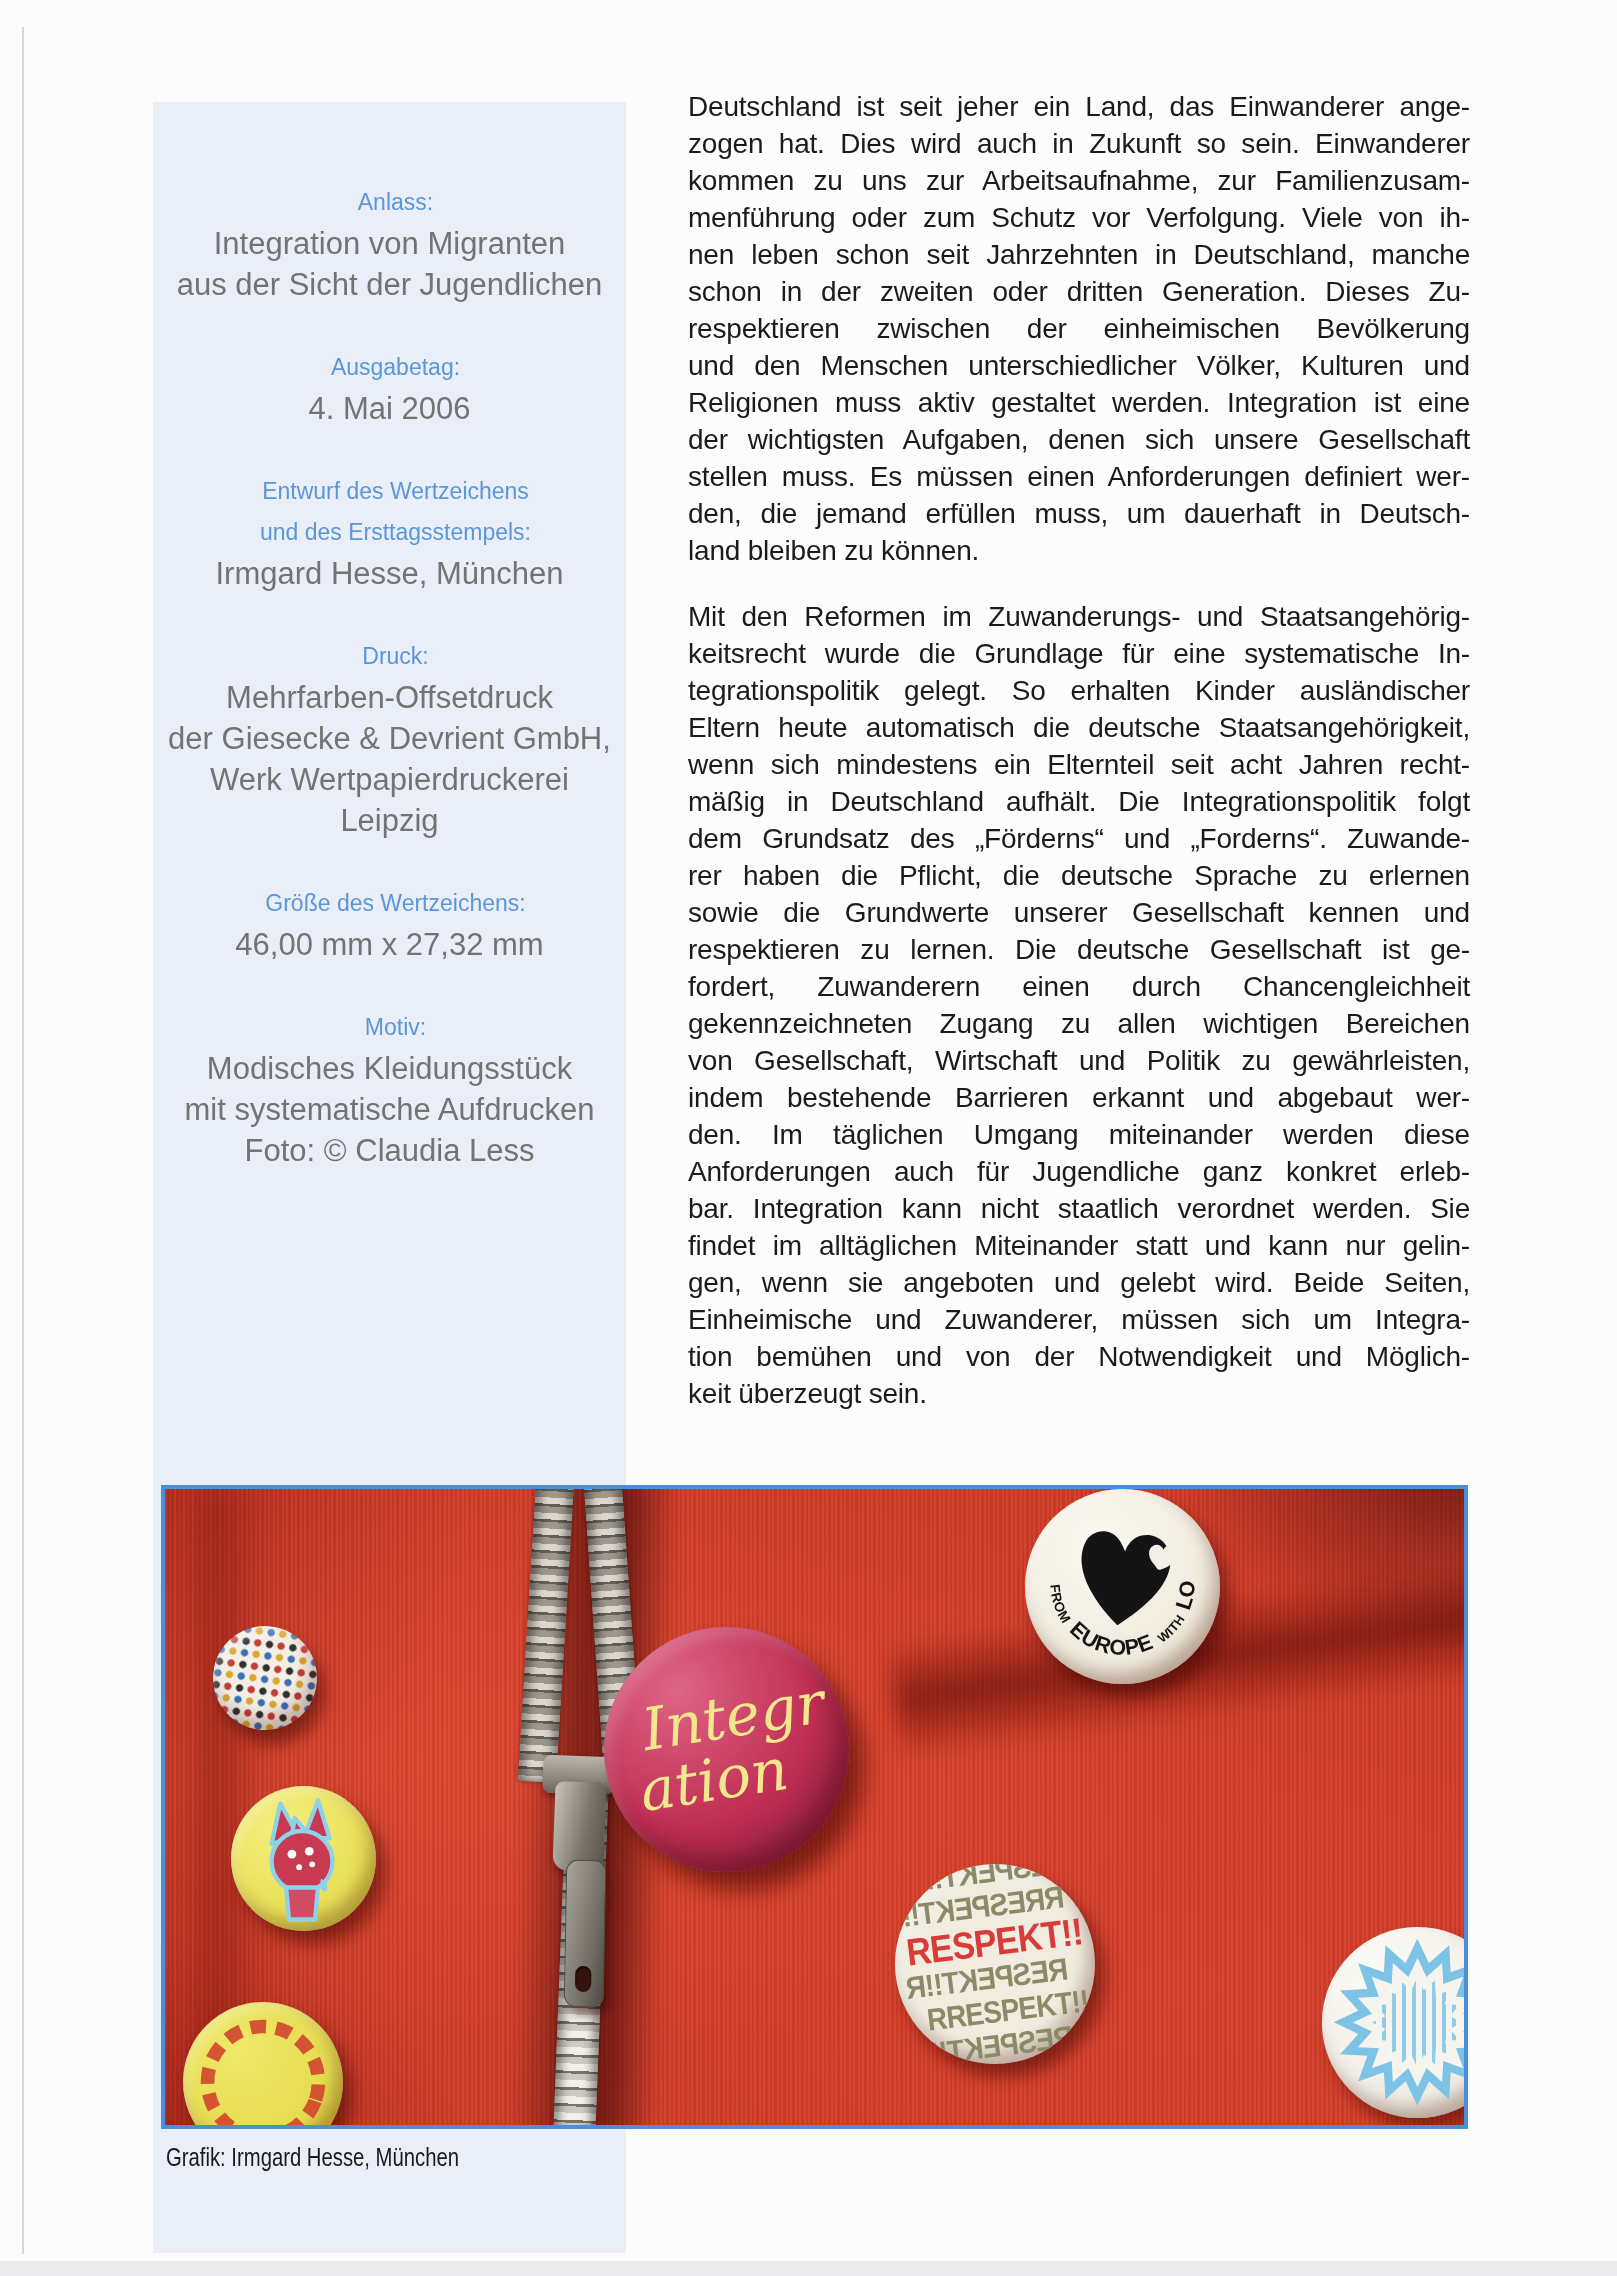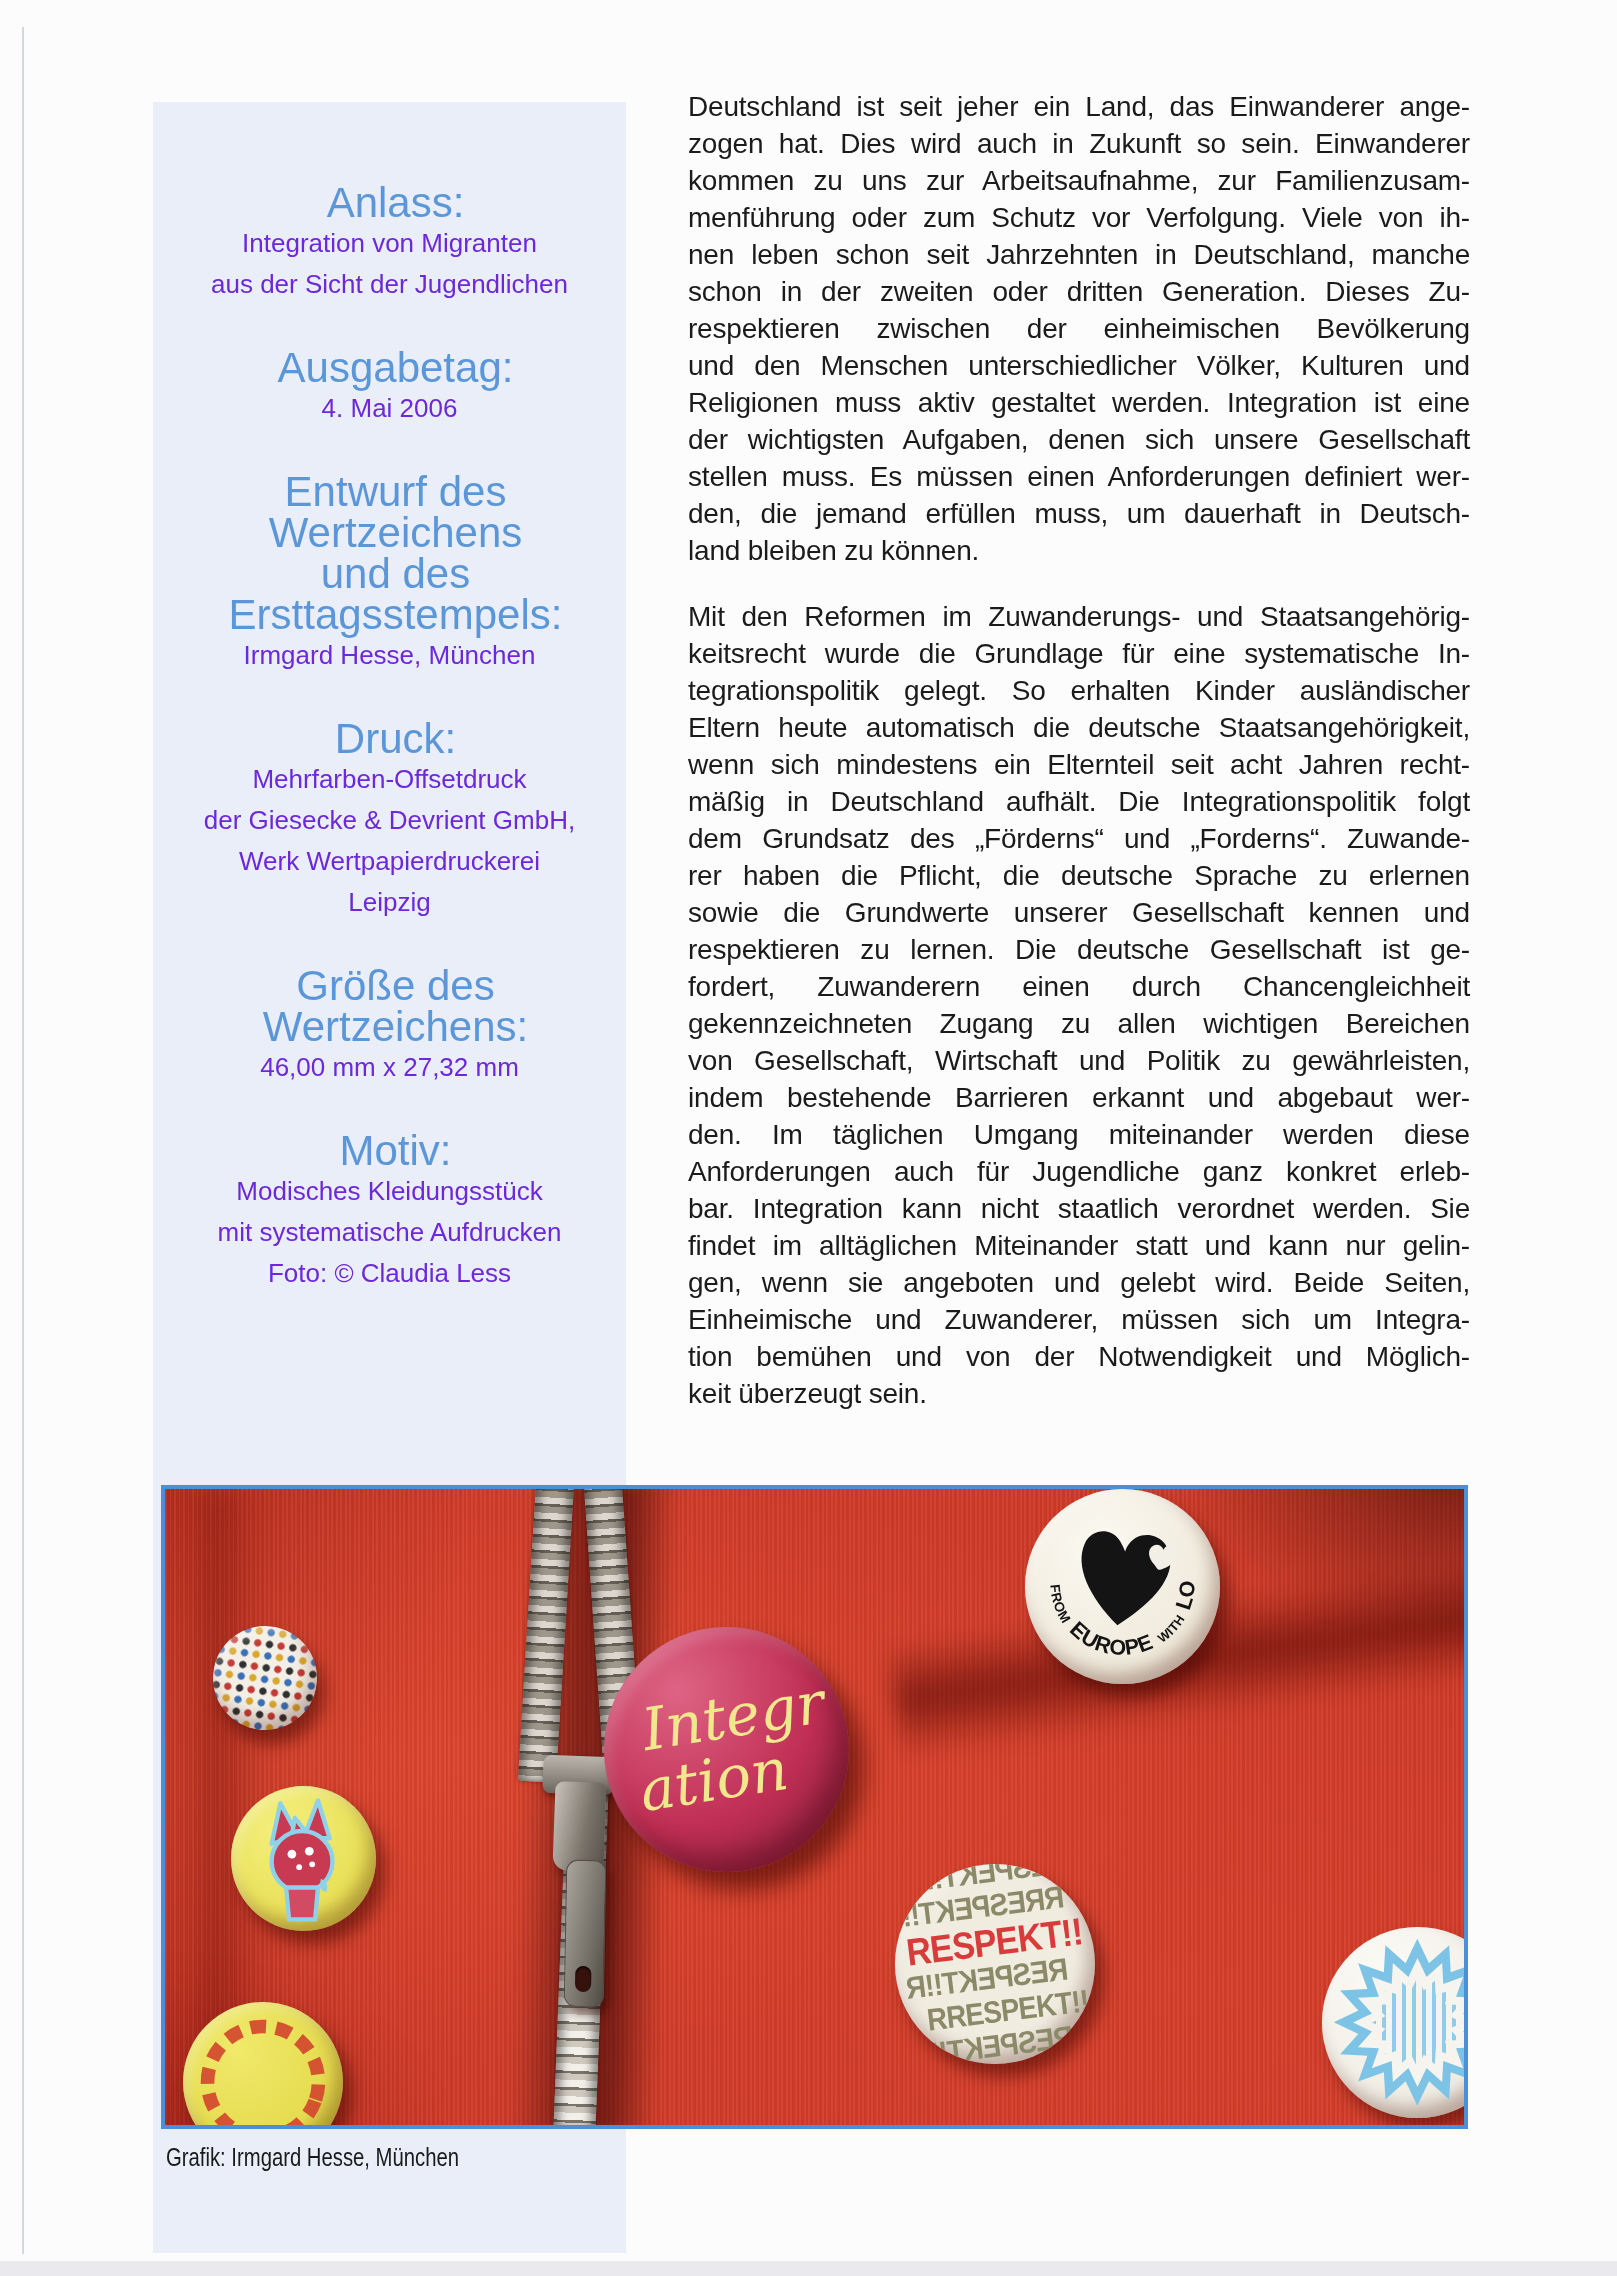"Anlass:" .sb-label { font-size: 42px -> 23px }
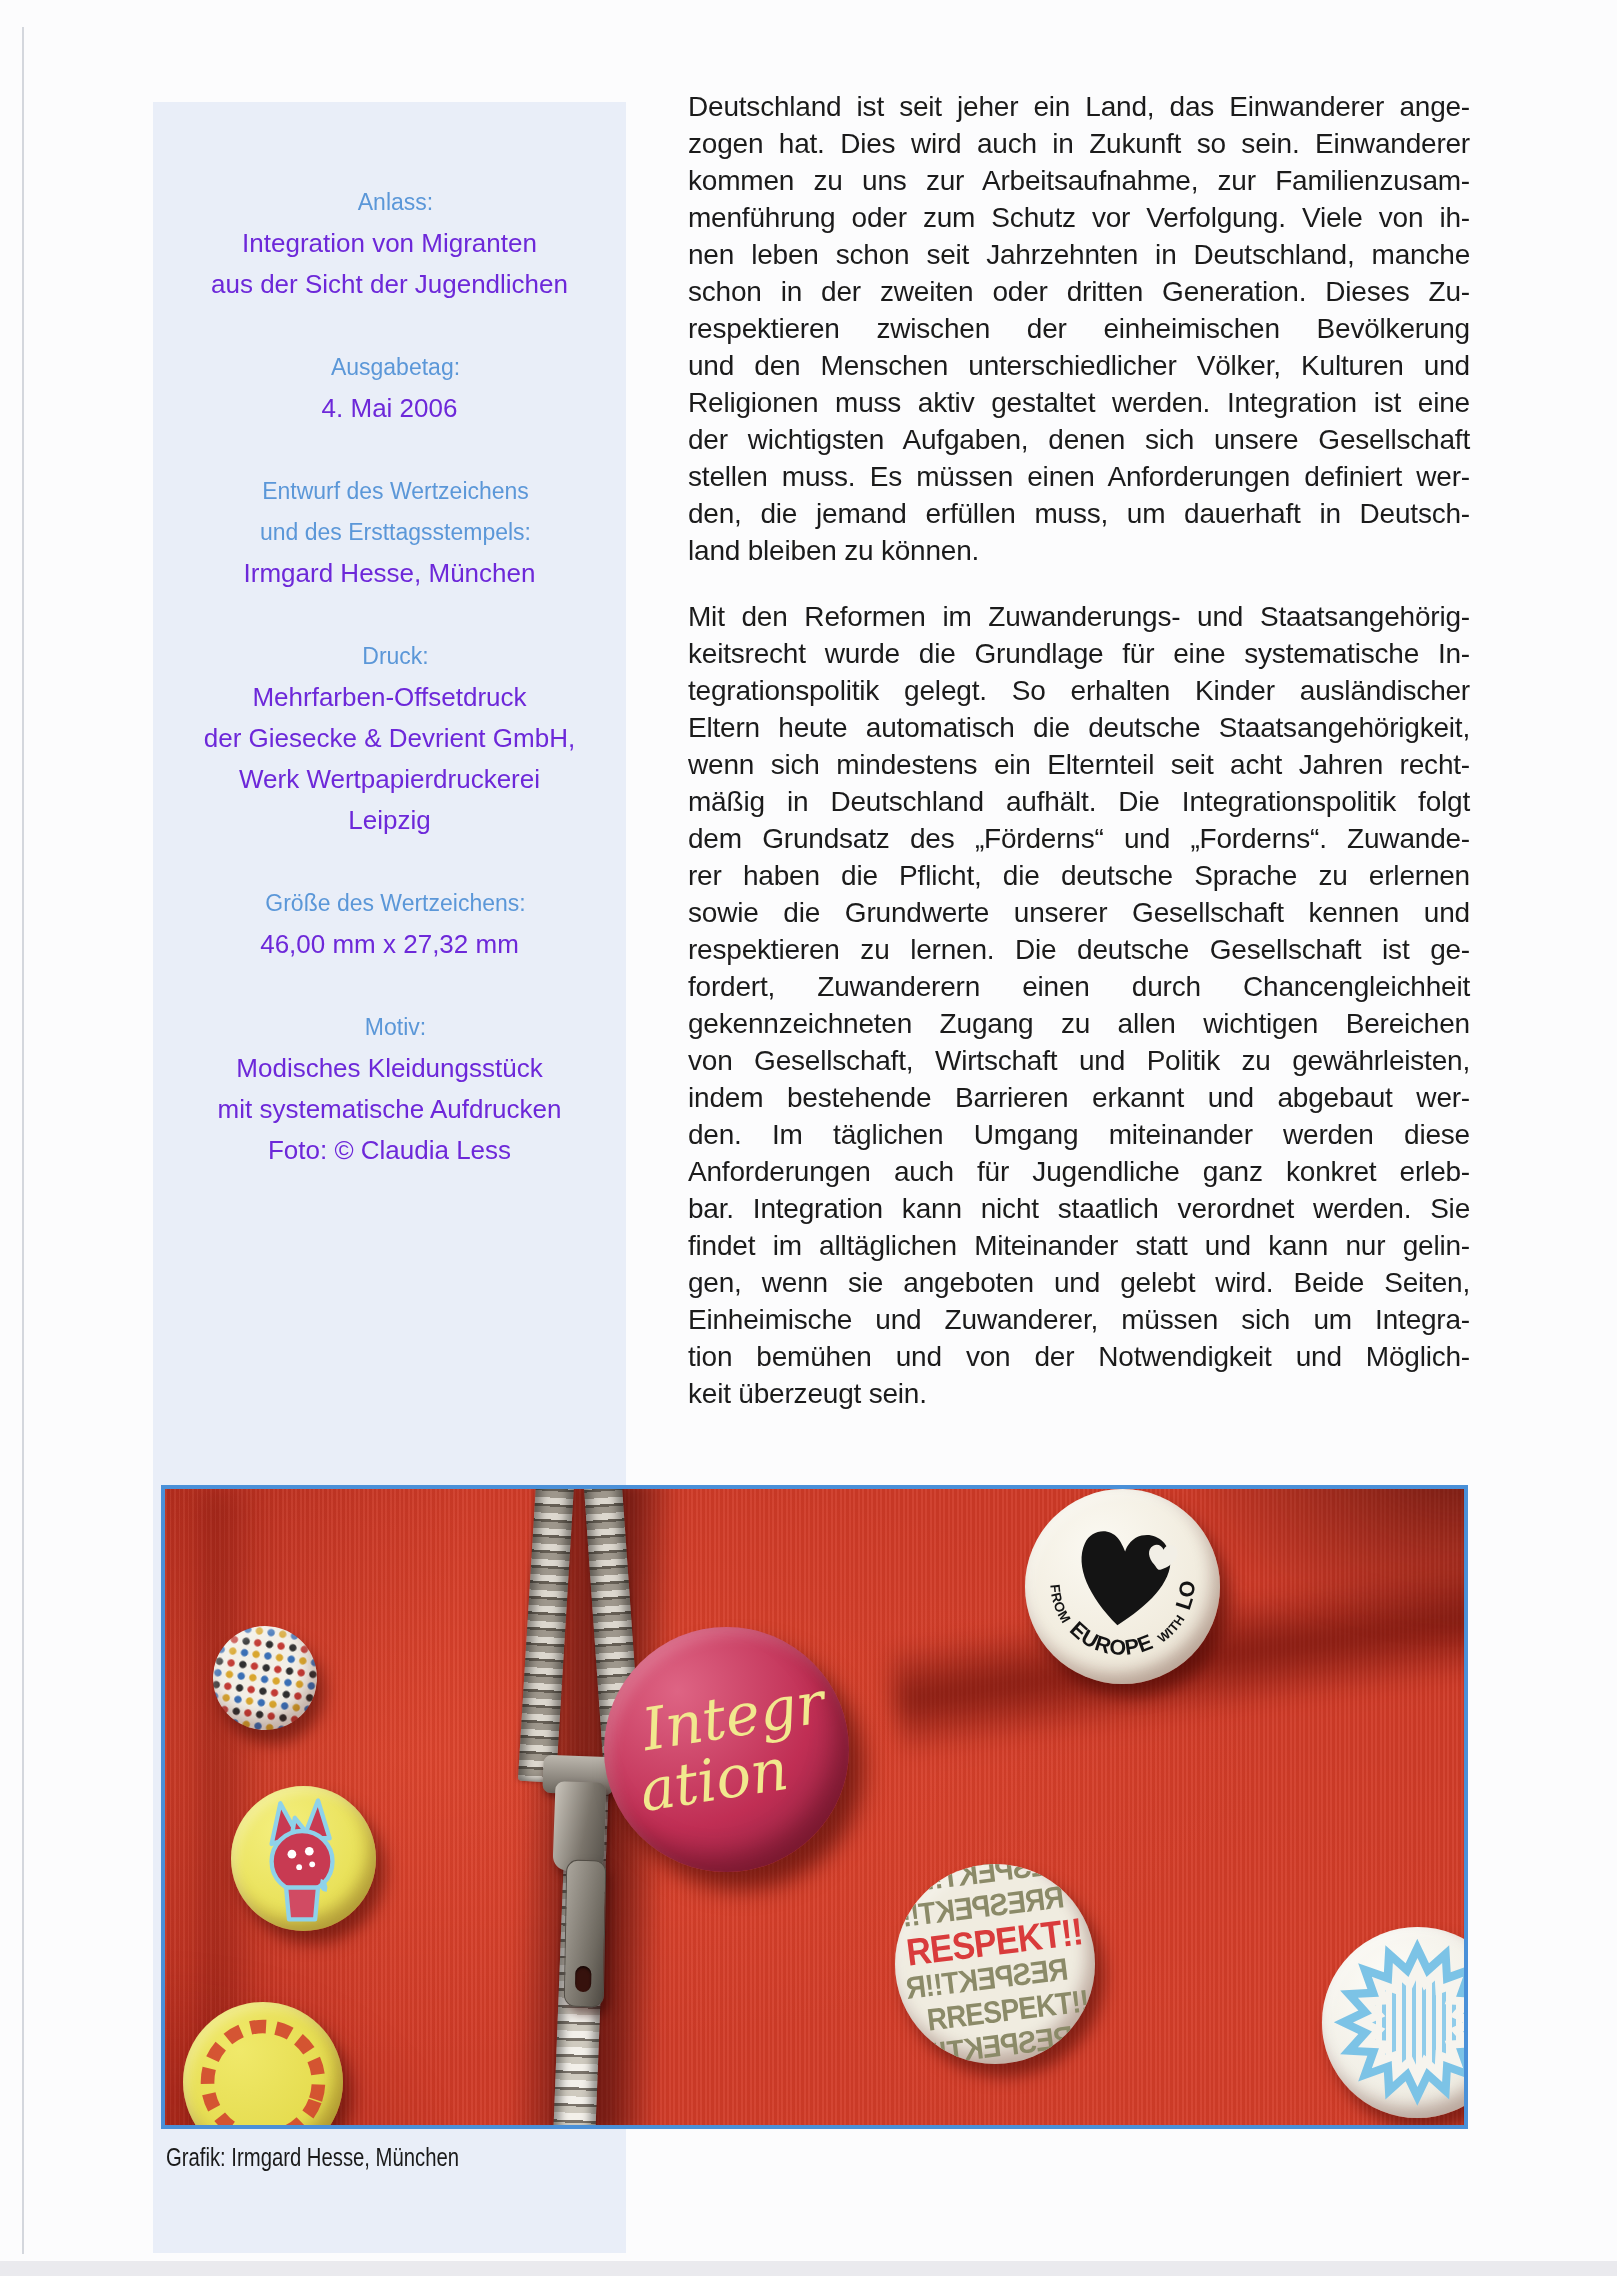"Integration von Migranten" .sb-value { color: #6d28d9 -> #737373; font-size: 26px -> 31px }
